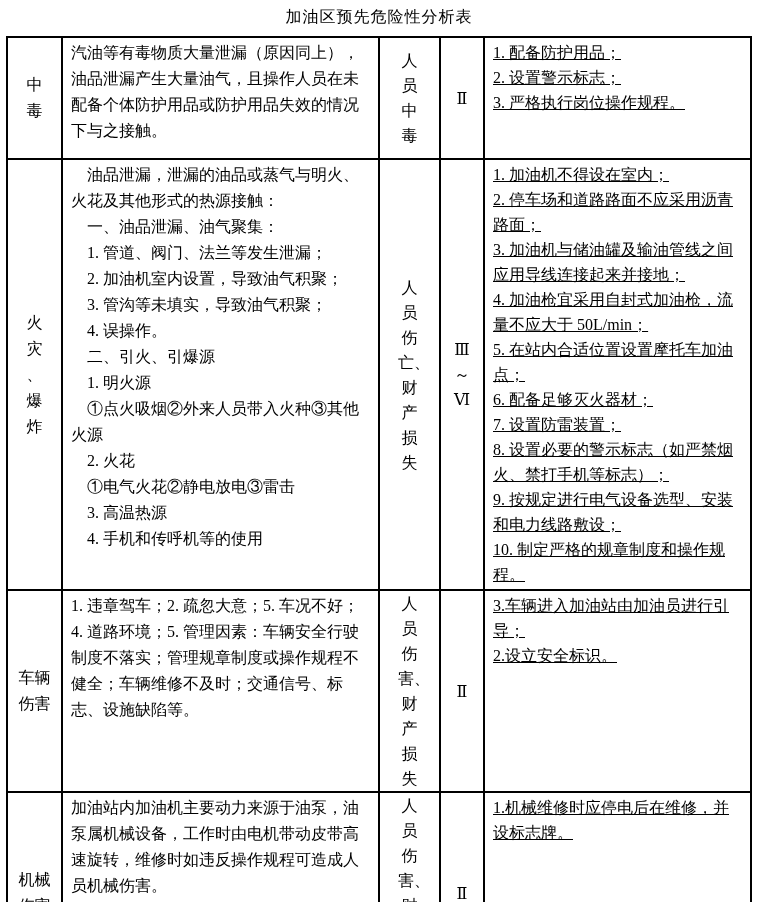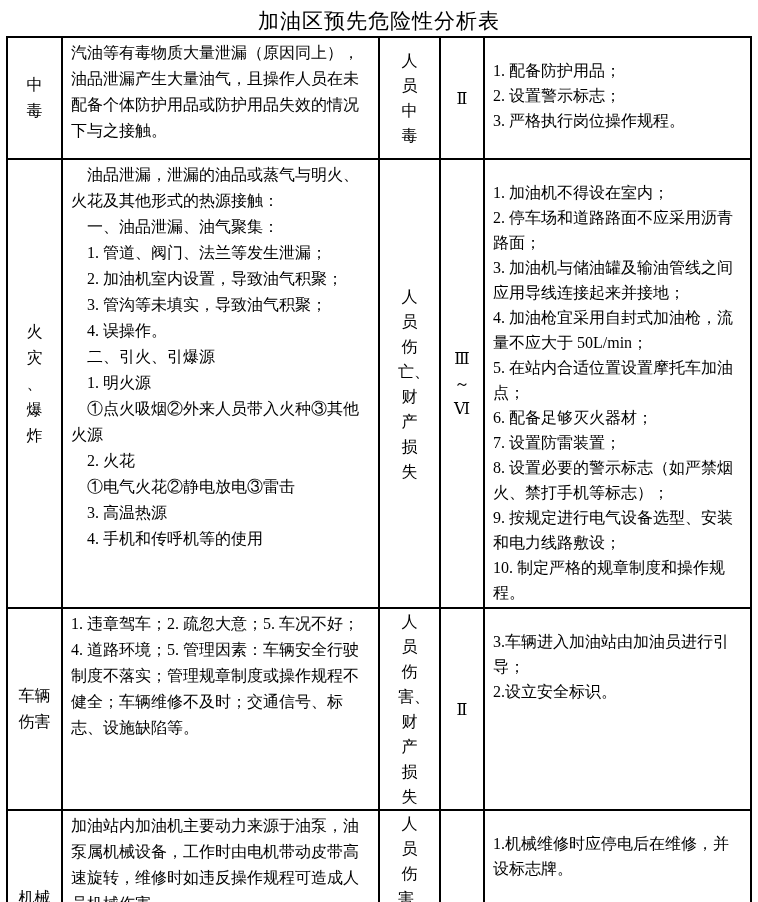"加油区预先危险性分析表" .doc-title { font-size: 21px -> 16px }
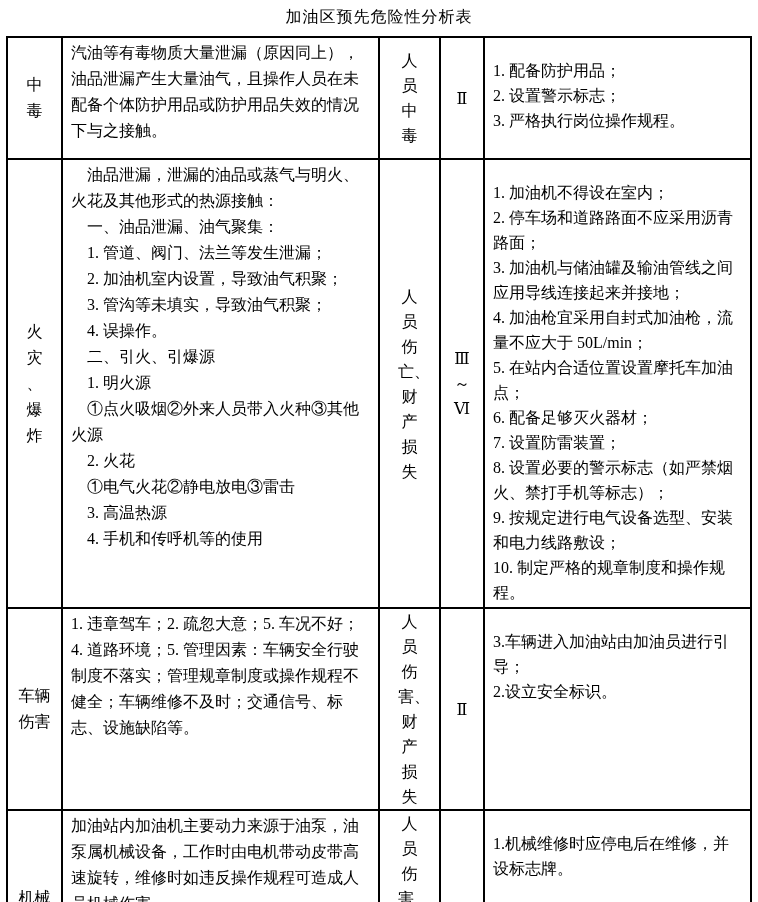"1. 配备防护用品；" td.measure { padding: 20px 8px 2px 8px -> 2px 8px 2px 8px; text-decoration: none -> underline }
